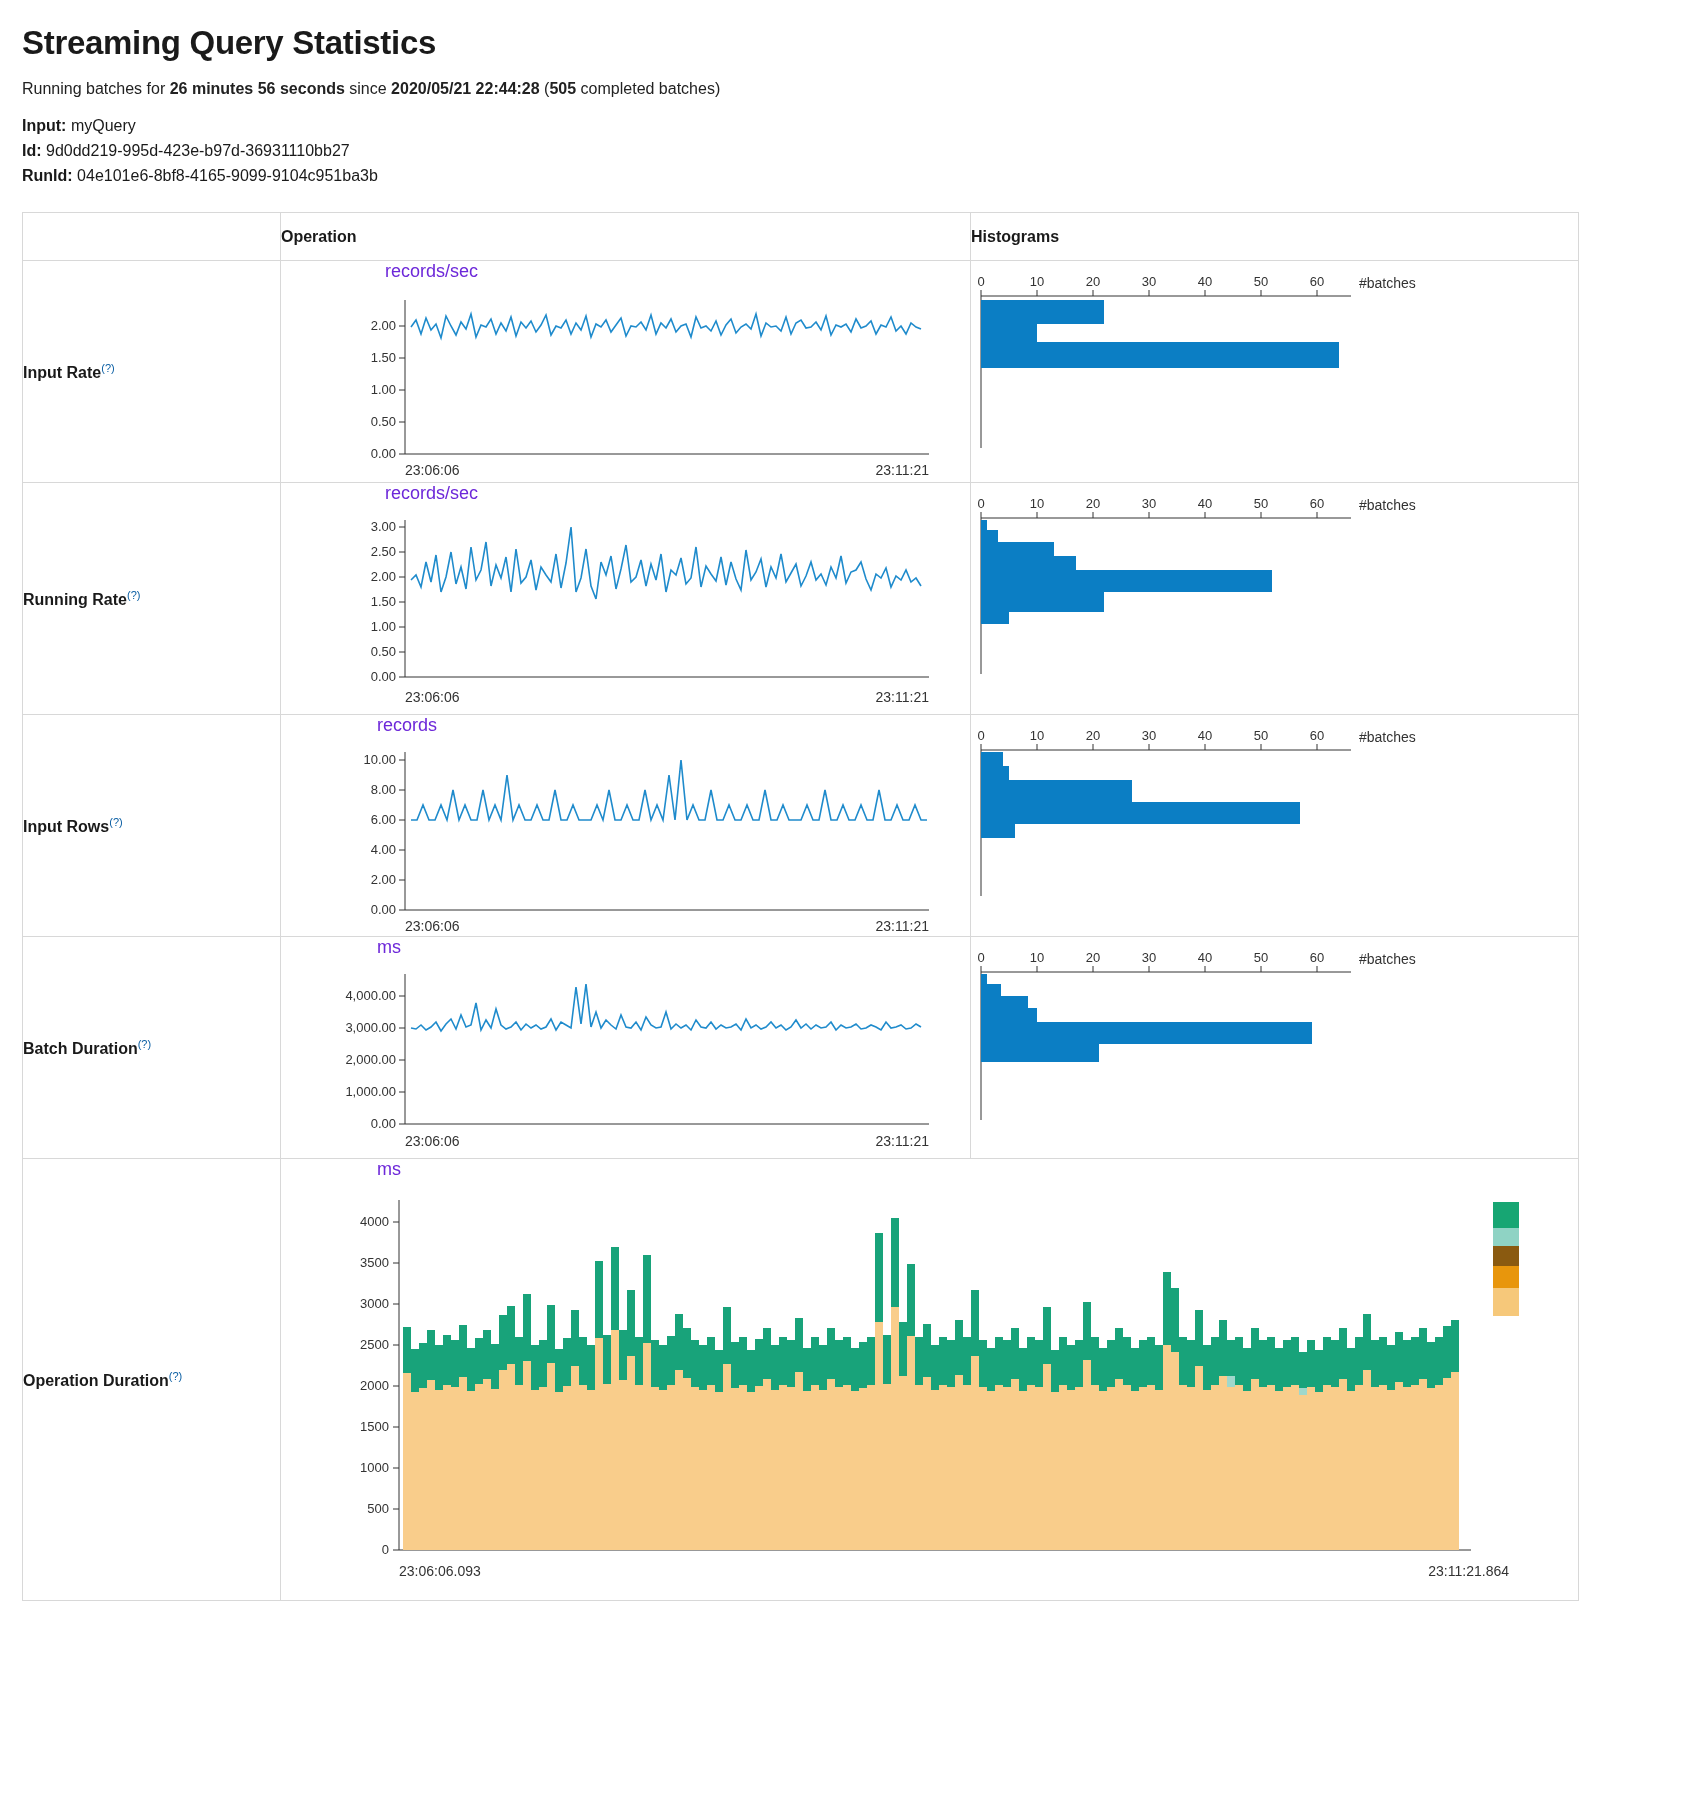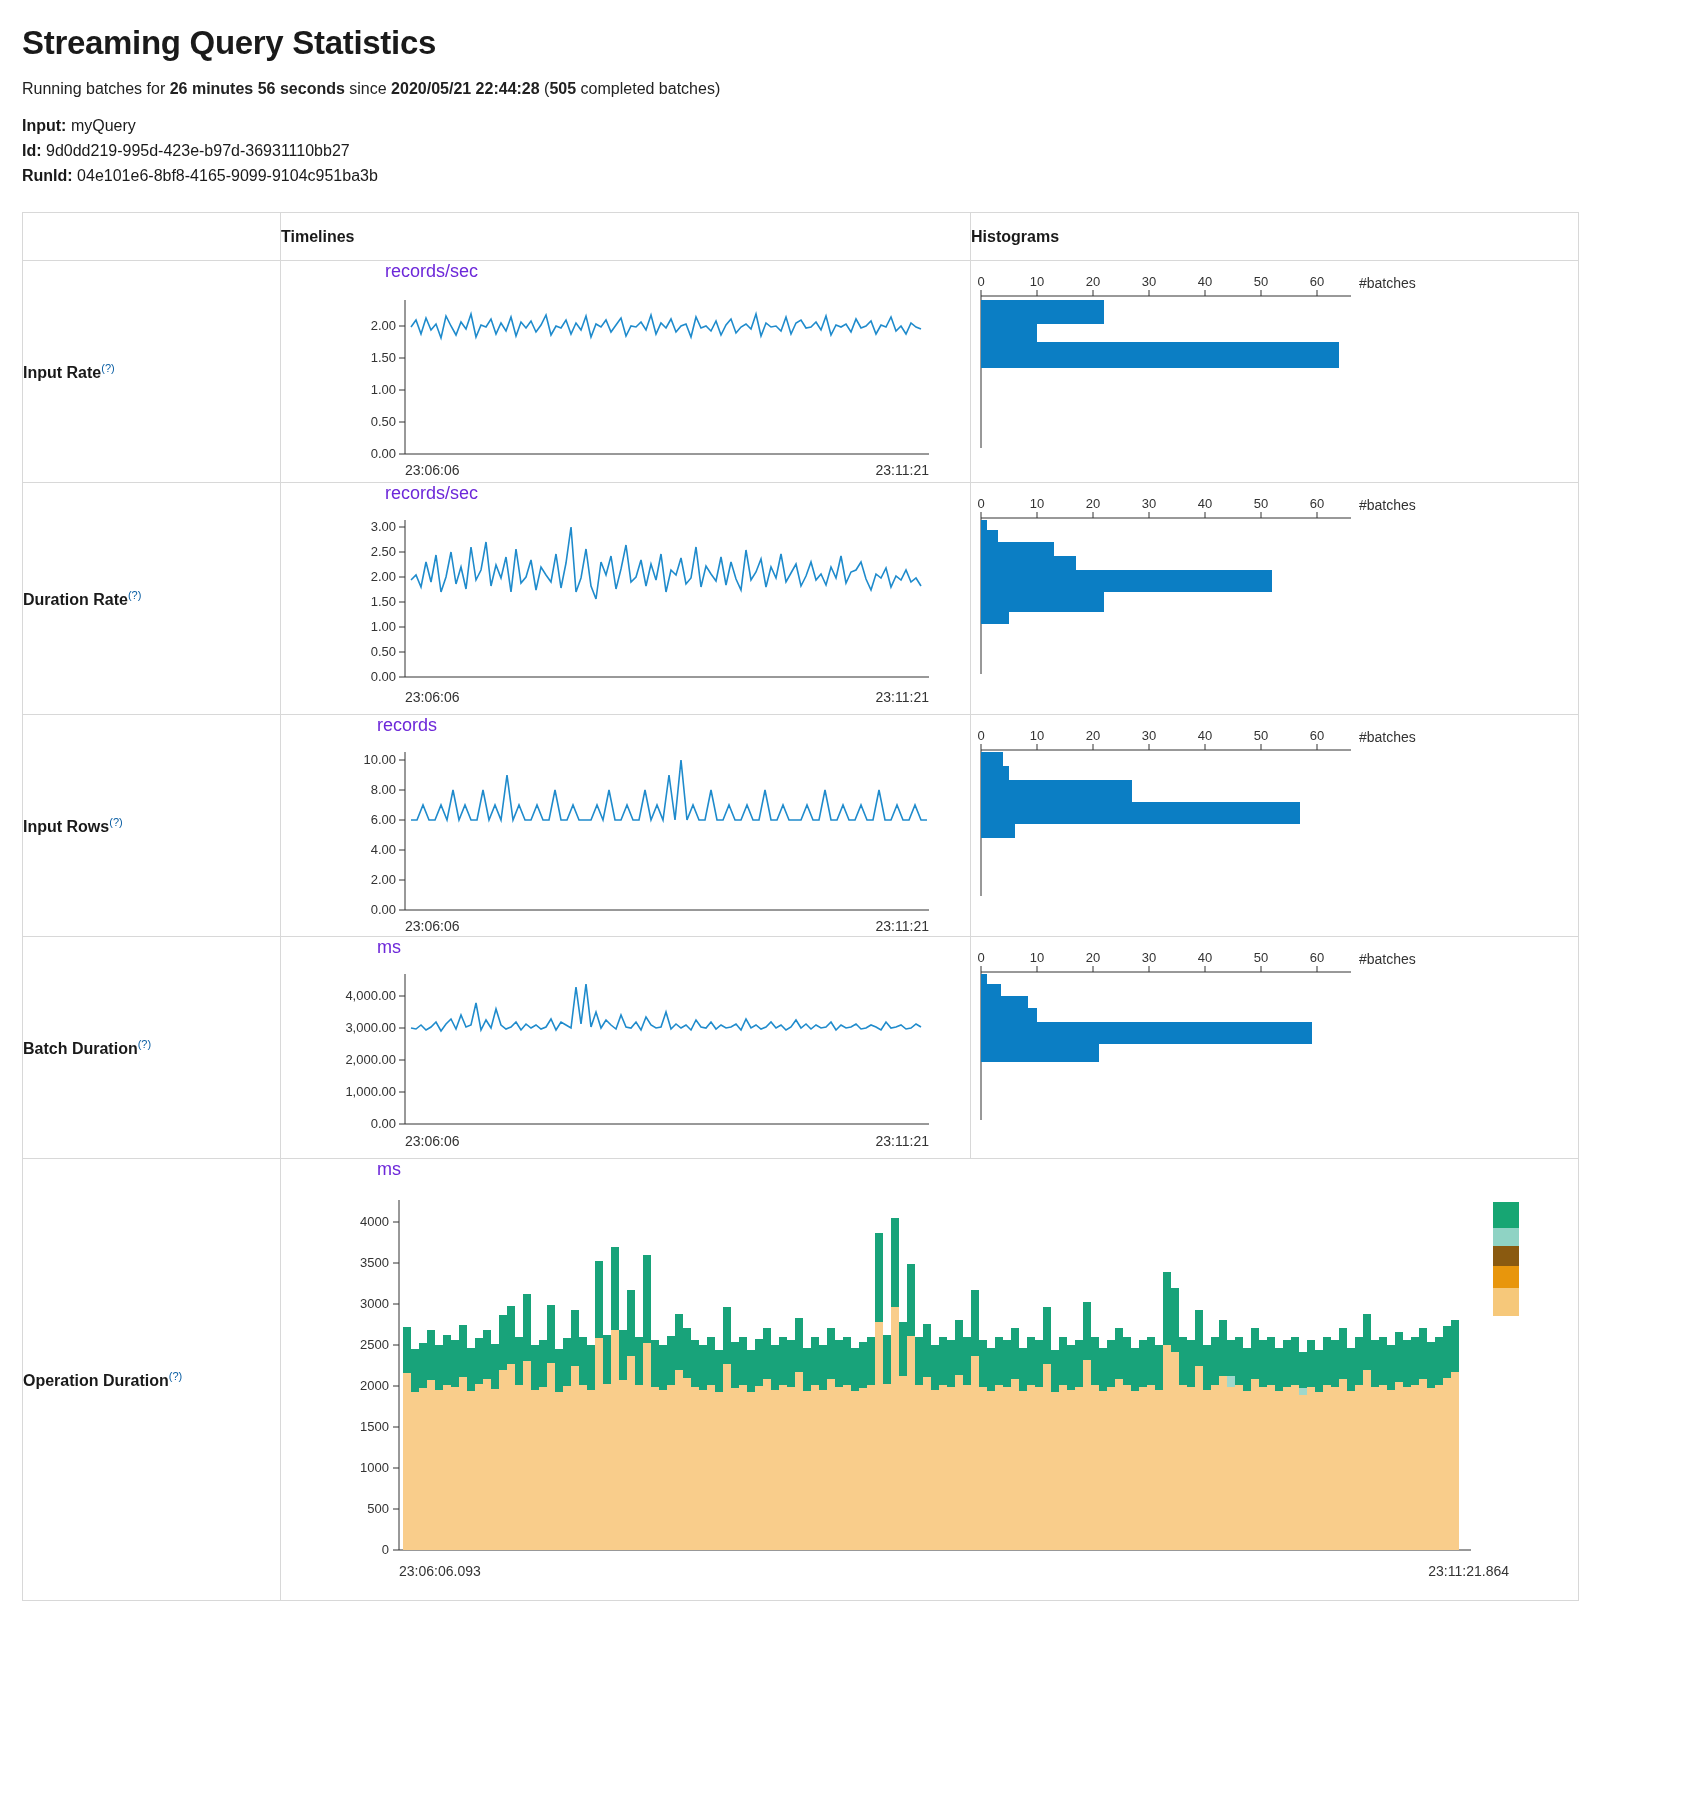"Timelines" th.hdr { text: Timelines -> Operation }
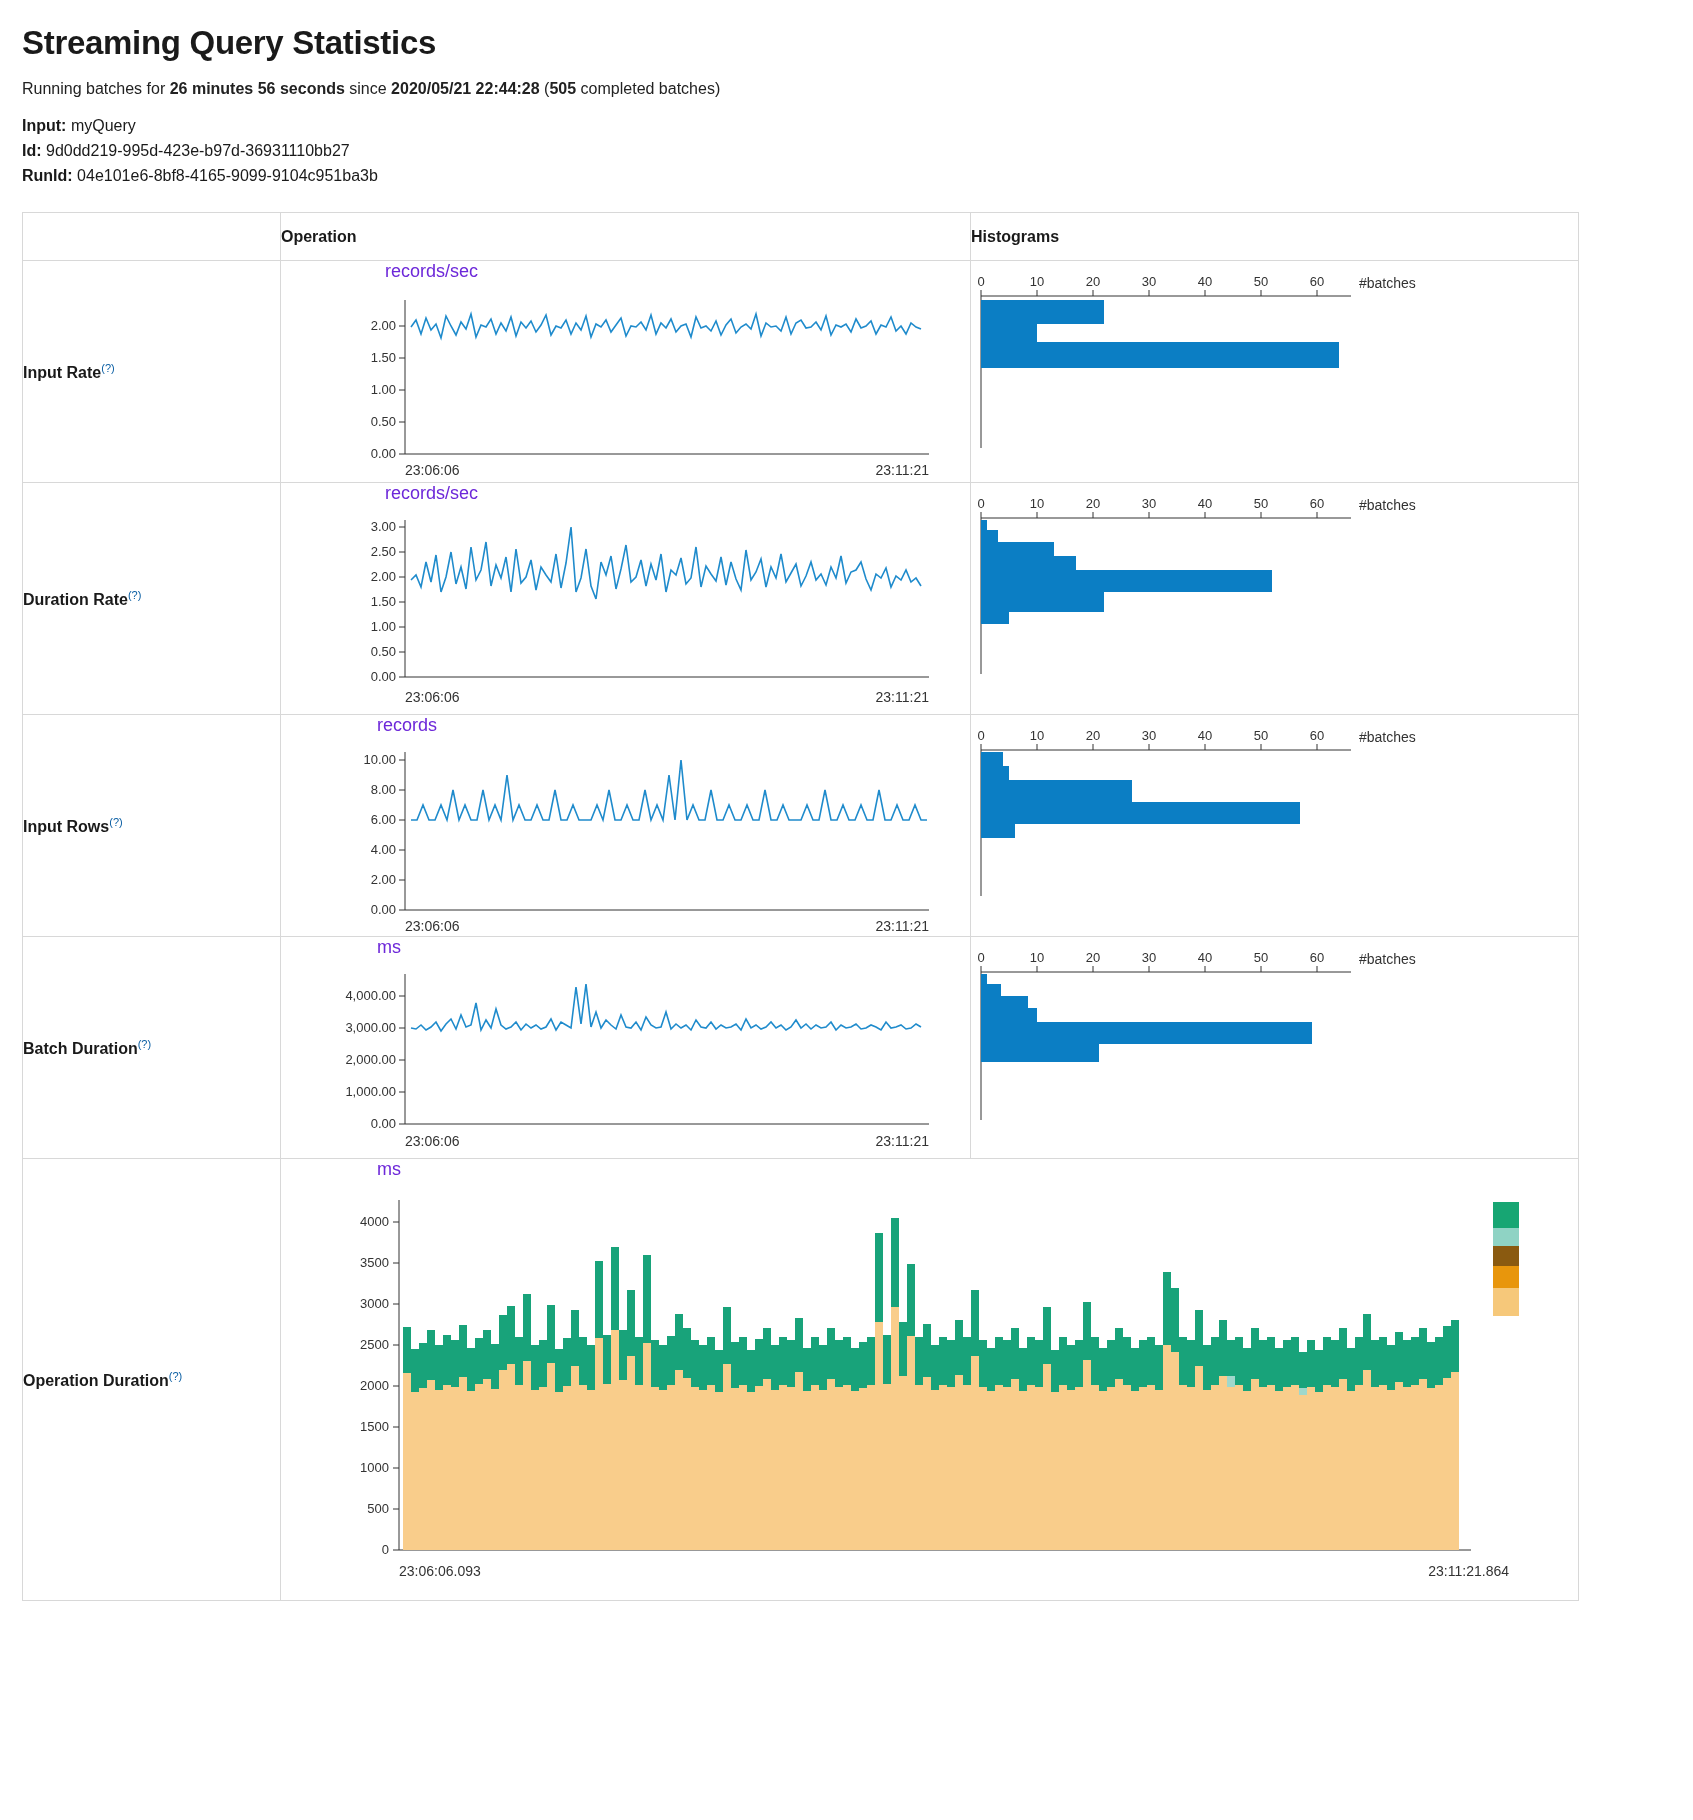"Duration Rate" span { text: Duration -> Running }
